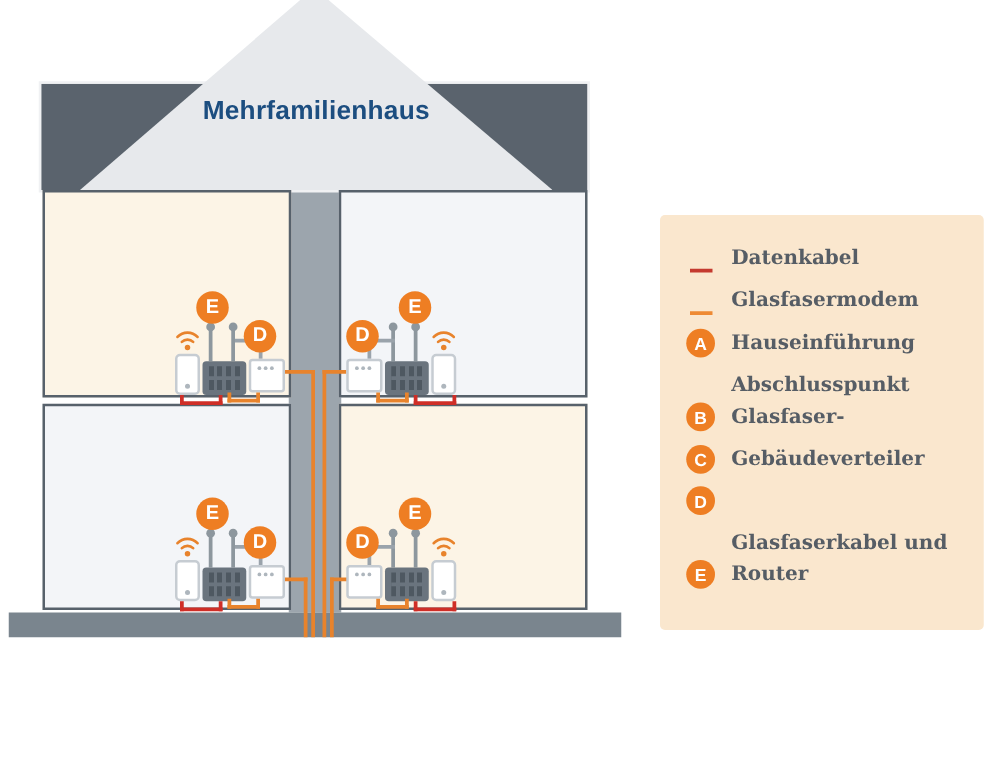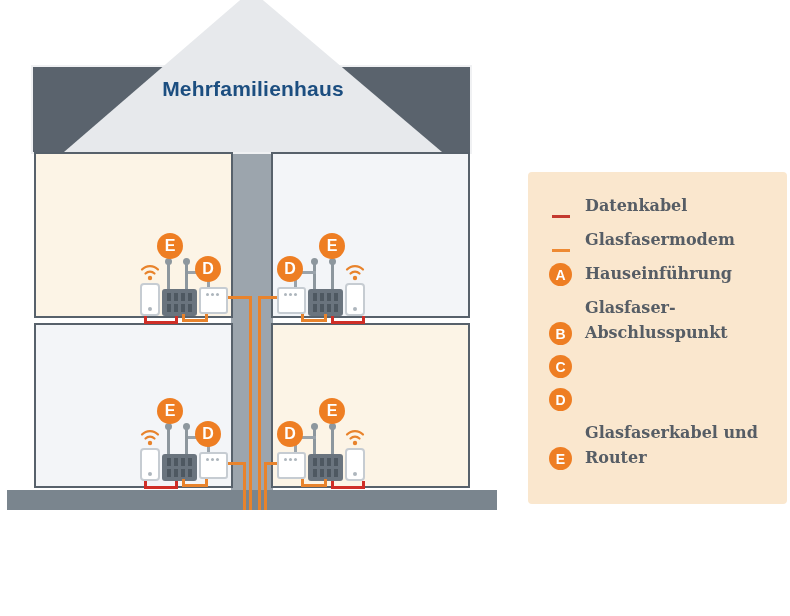"Glasfaser-" span { order: before "Abschlusspunkt" -> after "Abschlusspunkt" }
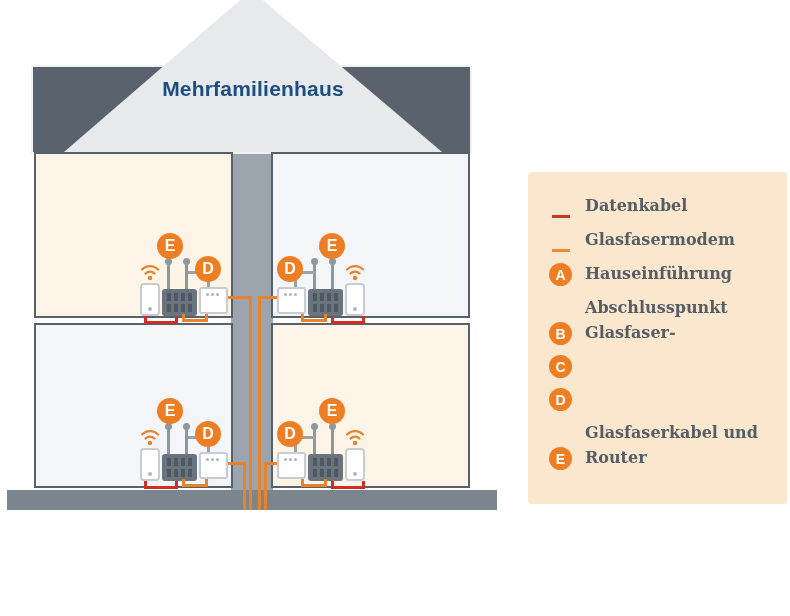"Gebäudeverteiler" span.lg-text { html: none -> <span> <span>Gebäudeverteiler</span> </span> }
